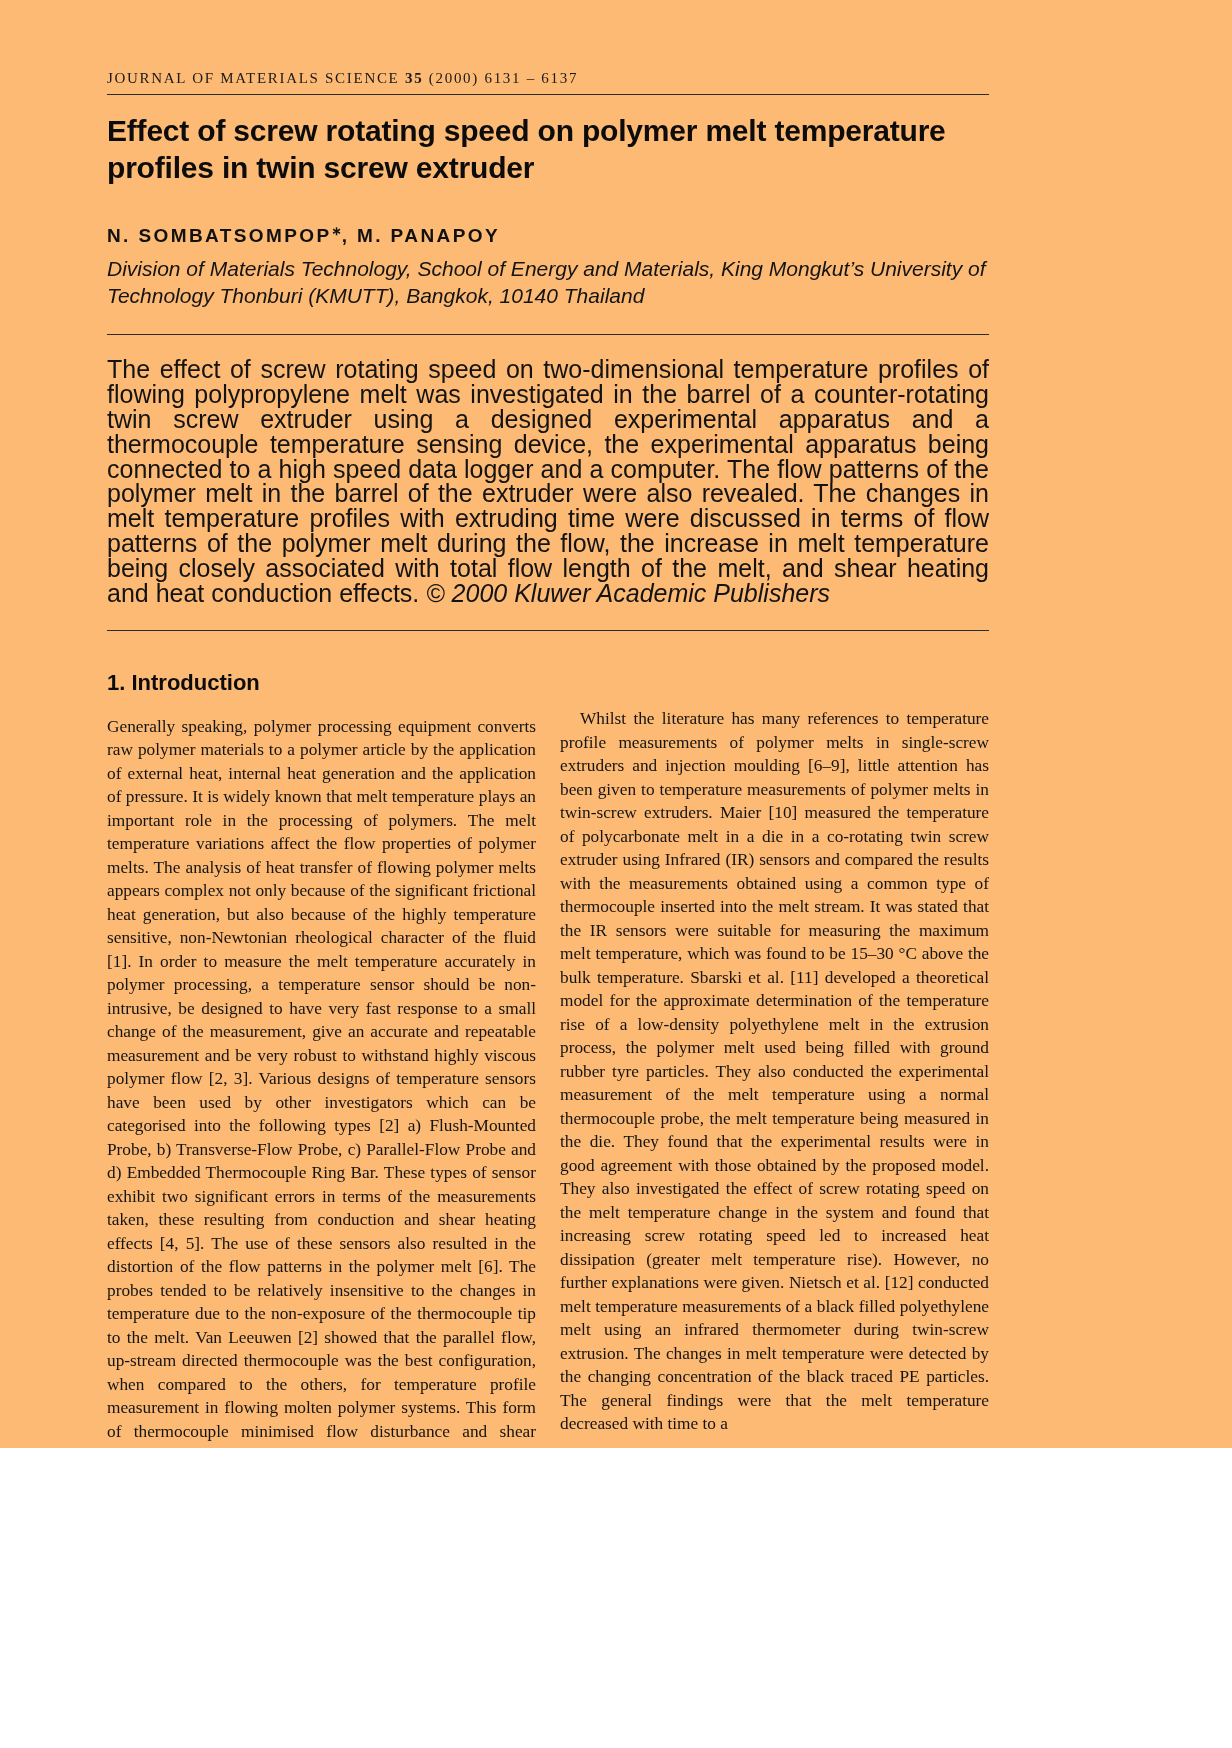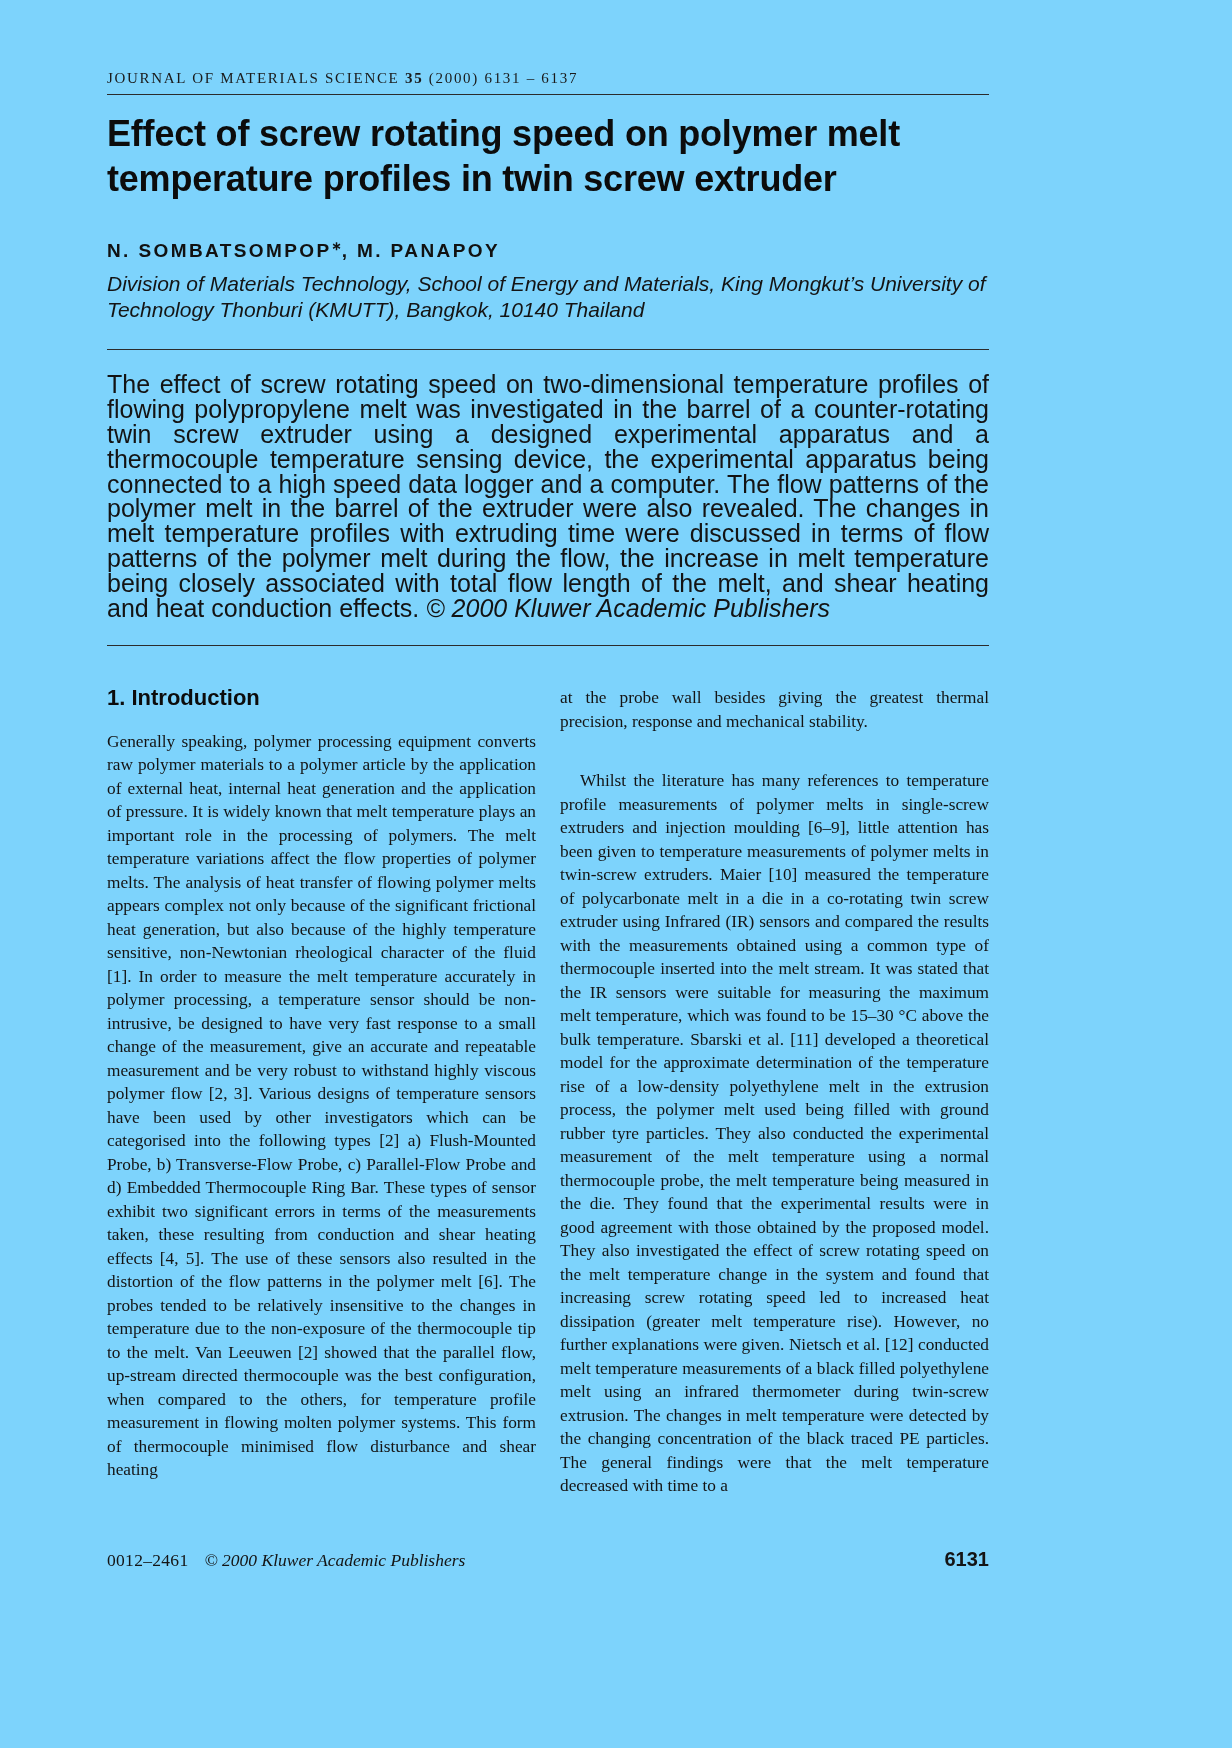"JOURNAL OF MATERIALS SCIENCE 35" .page { background: #7dd3fc -> #fdba74; height: 1748px -> 1448px }
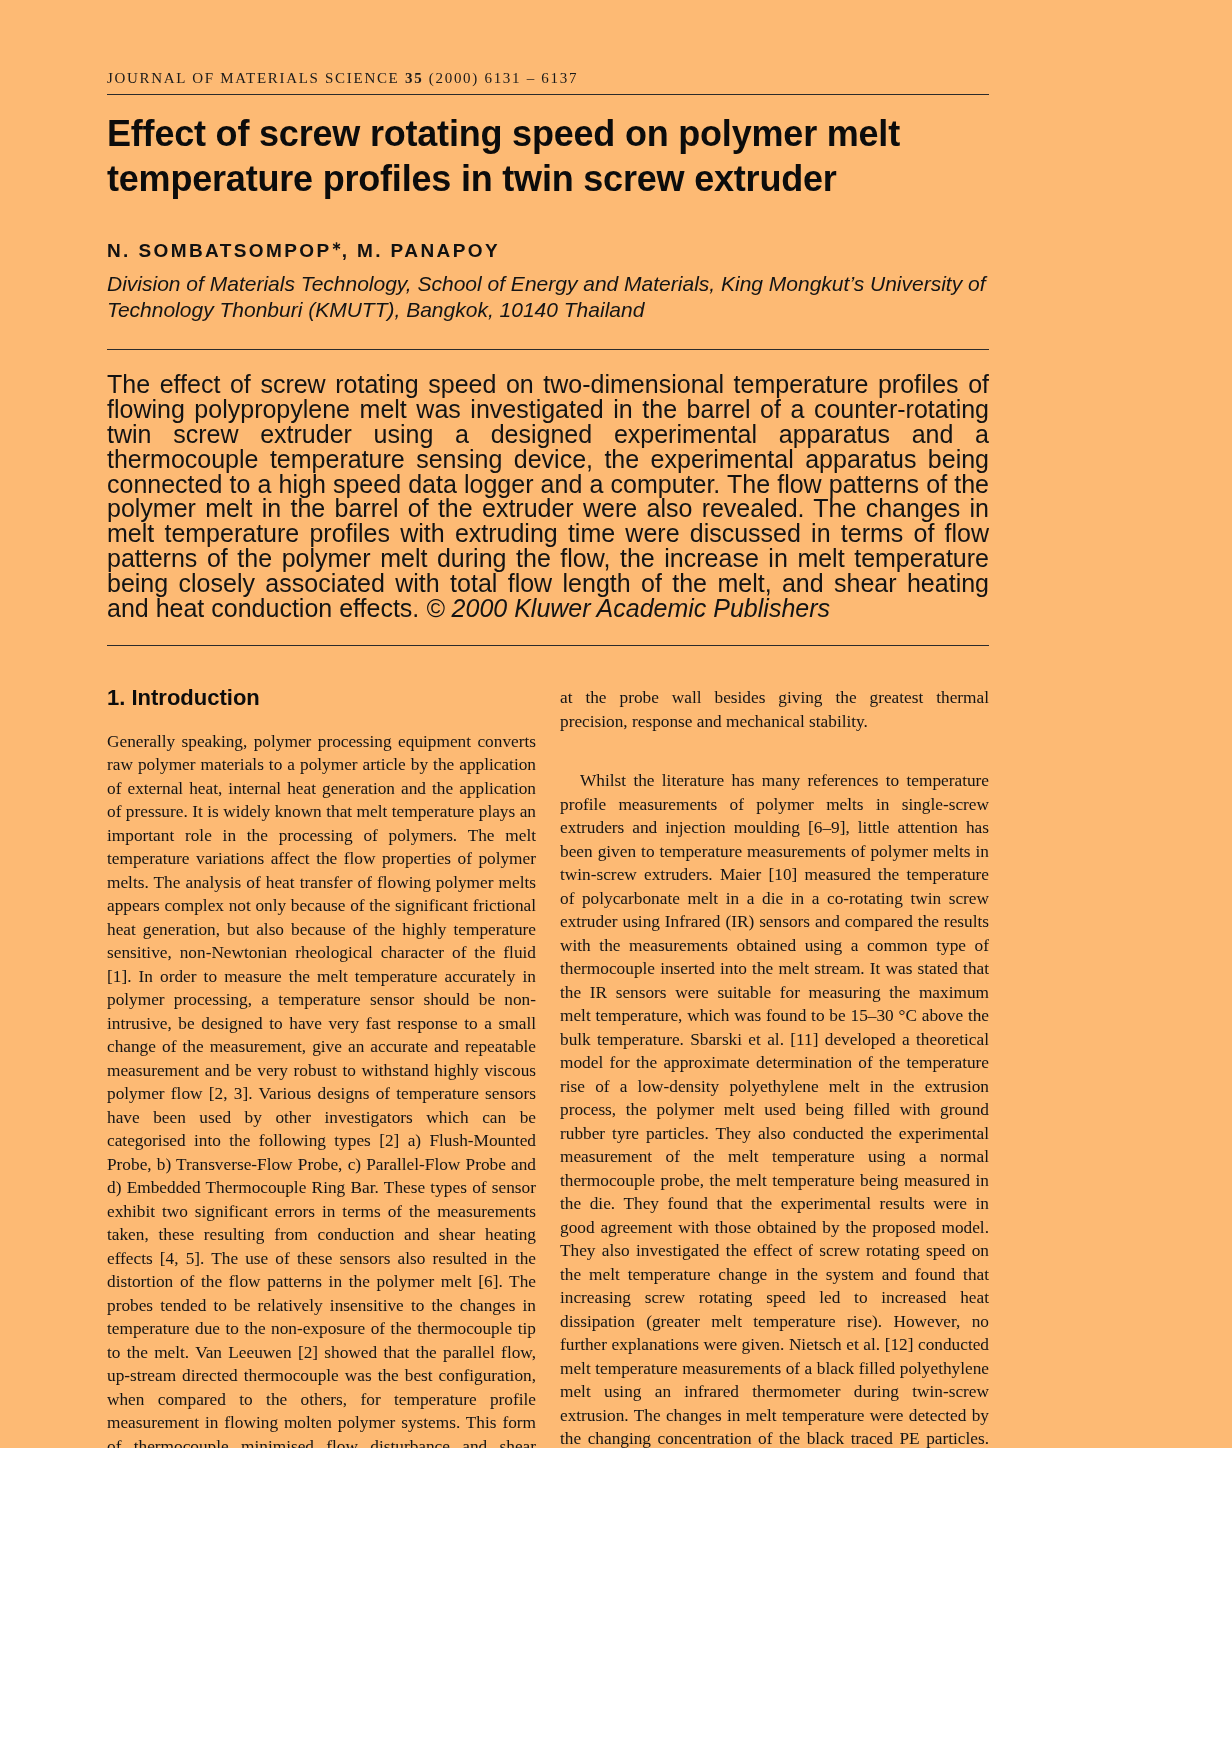"Effect of screw rotating speed" .title { font-size: 36px -> 30px }
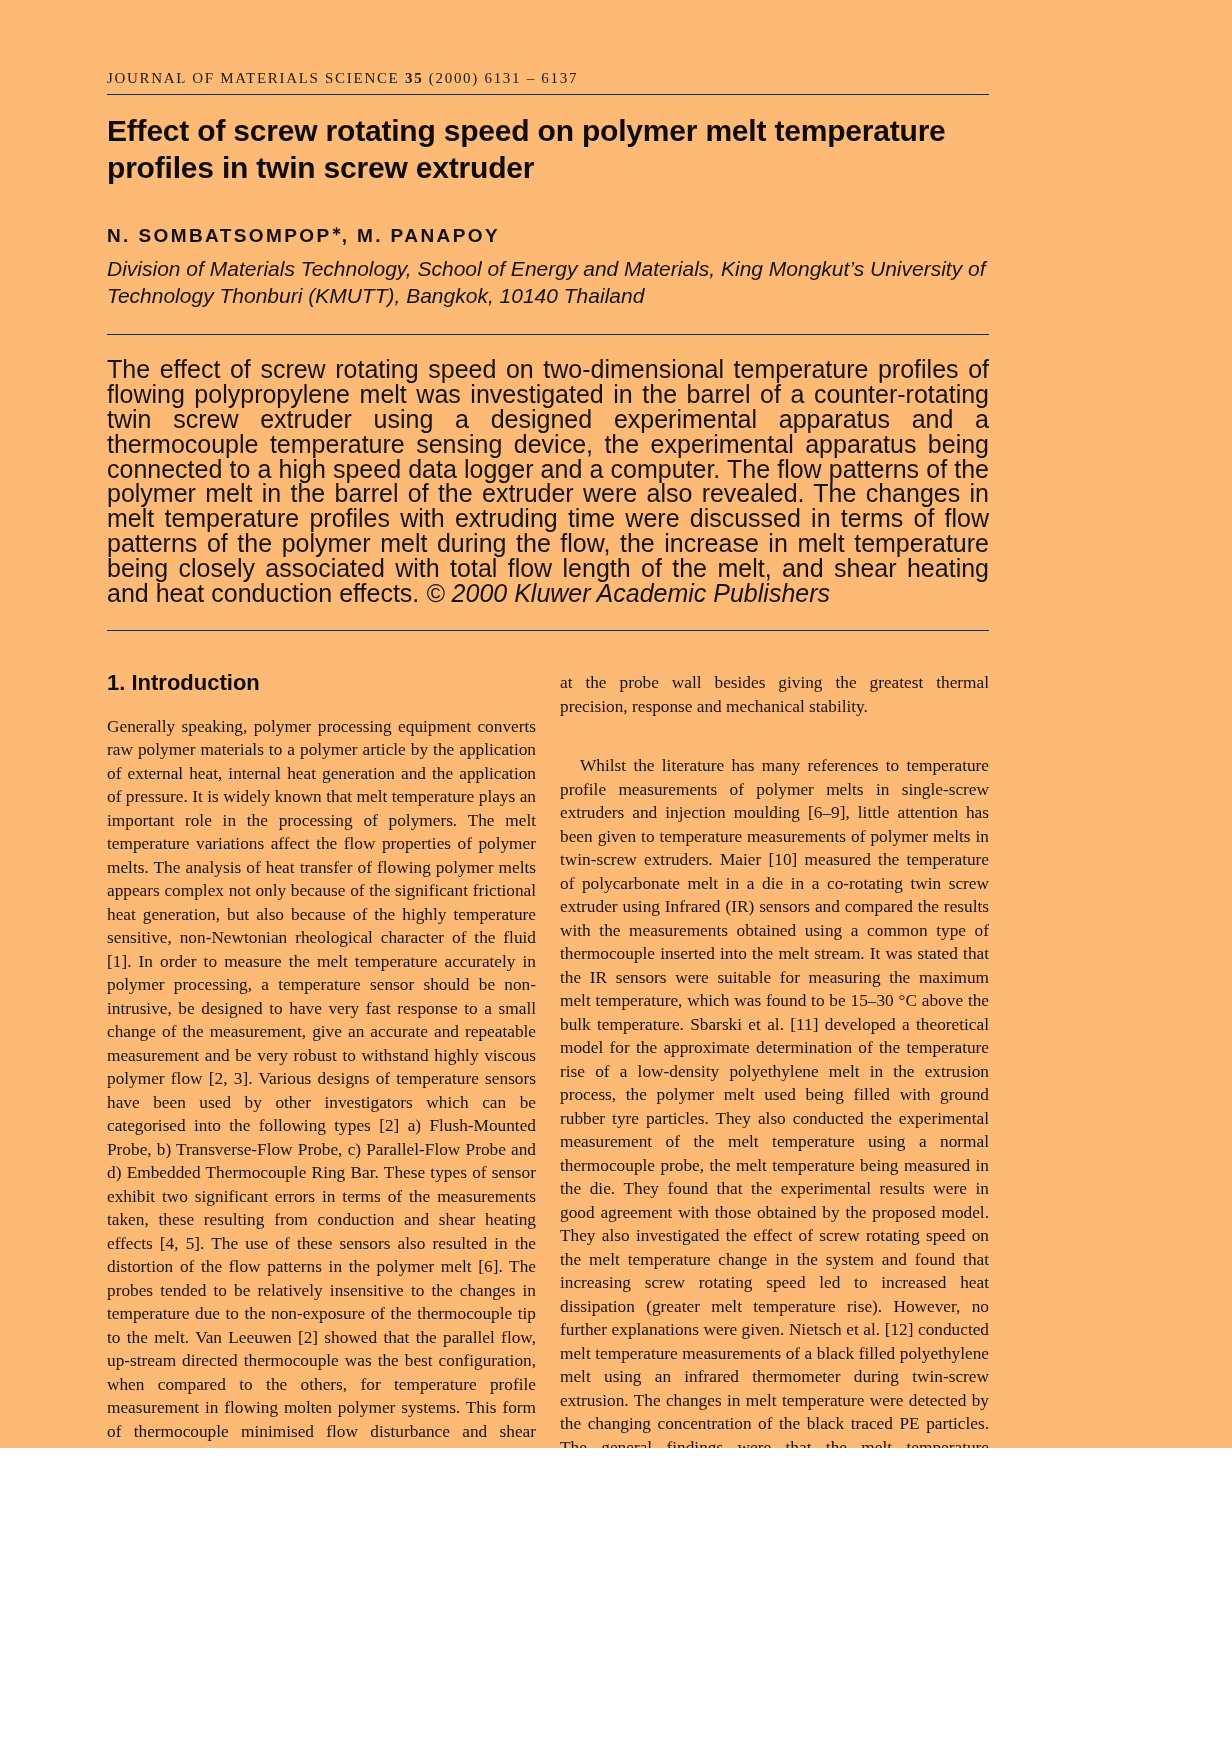"at the probe wall besides" p.para { html: <p>at the probe wall besides giving the greatest thermal precision, response and mechanical stability.</p> -> none }
